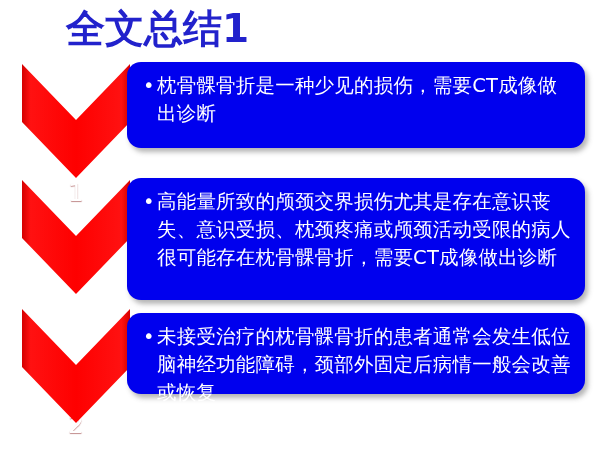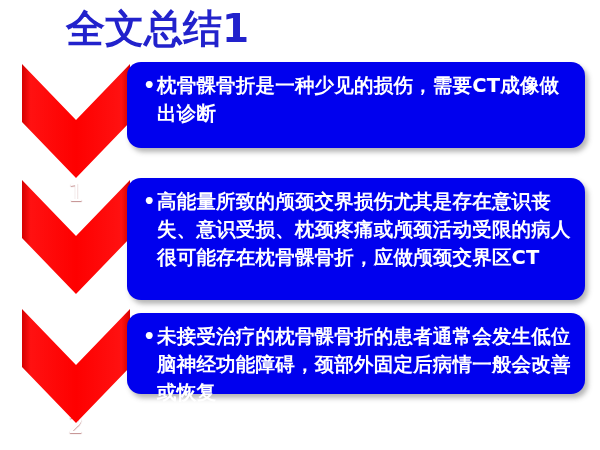"•枕骨髁骨折是一种少见的损伤，需要CT成像做出诊断" .bullet-wrap { font-weight: bold -> none }
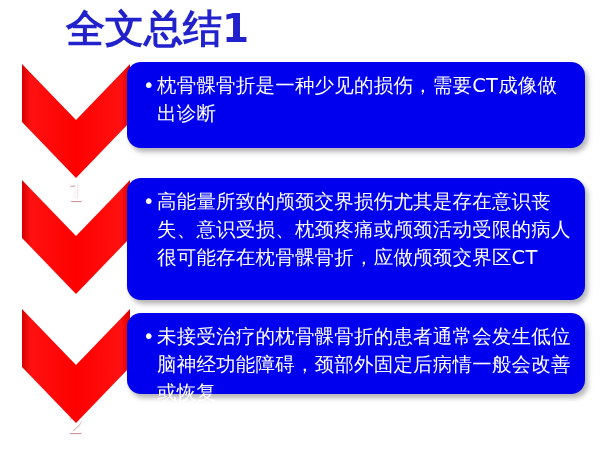"高能量所致的颅颈交界损伤尤其是存在意识丧失、意识受损、枕颈疼痛或颅颈活动受限的病" span { text: 应做颅颈交界区CT -> 需要CT成像做出诊断 }
